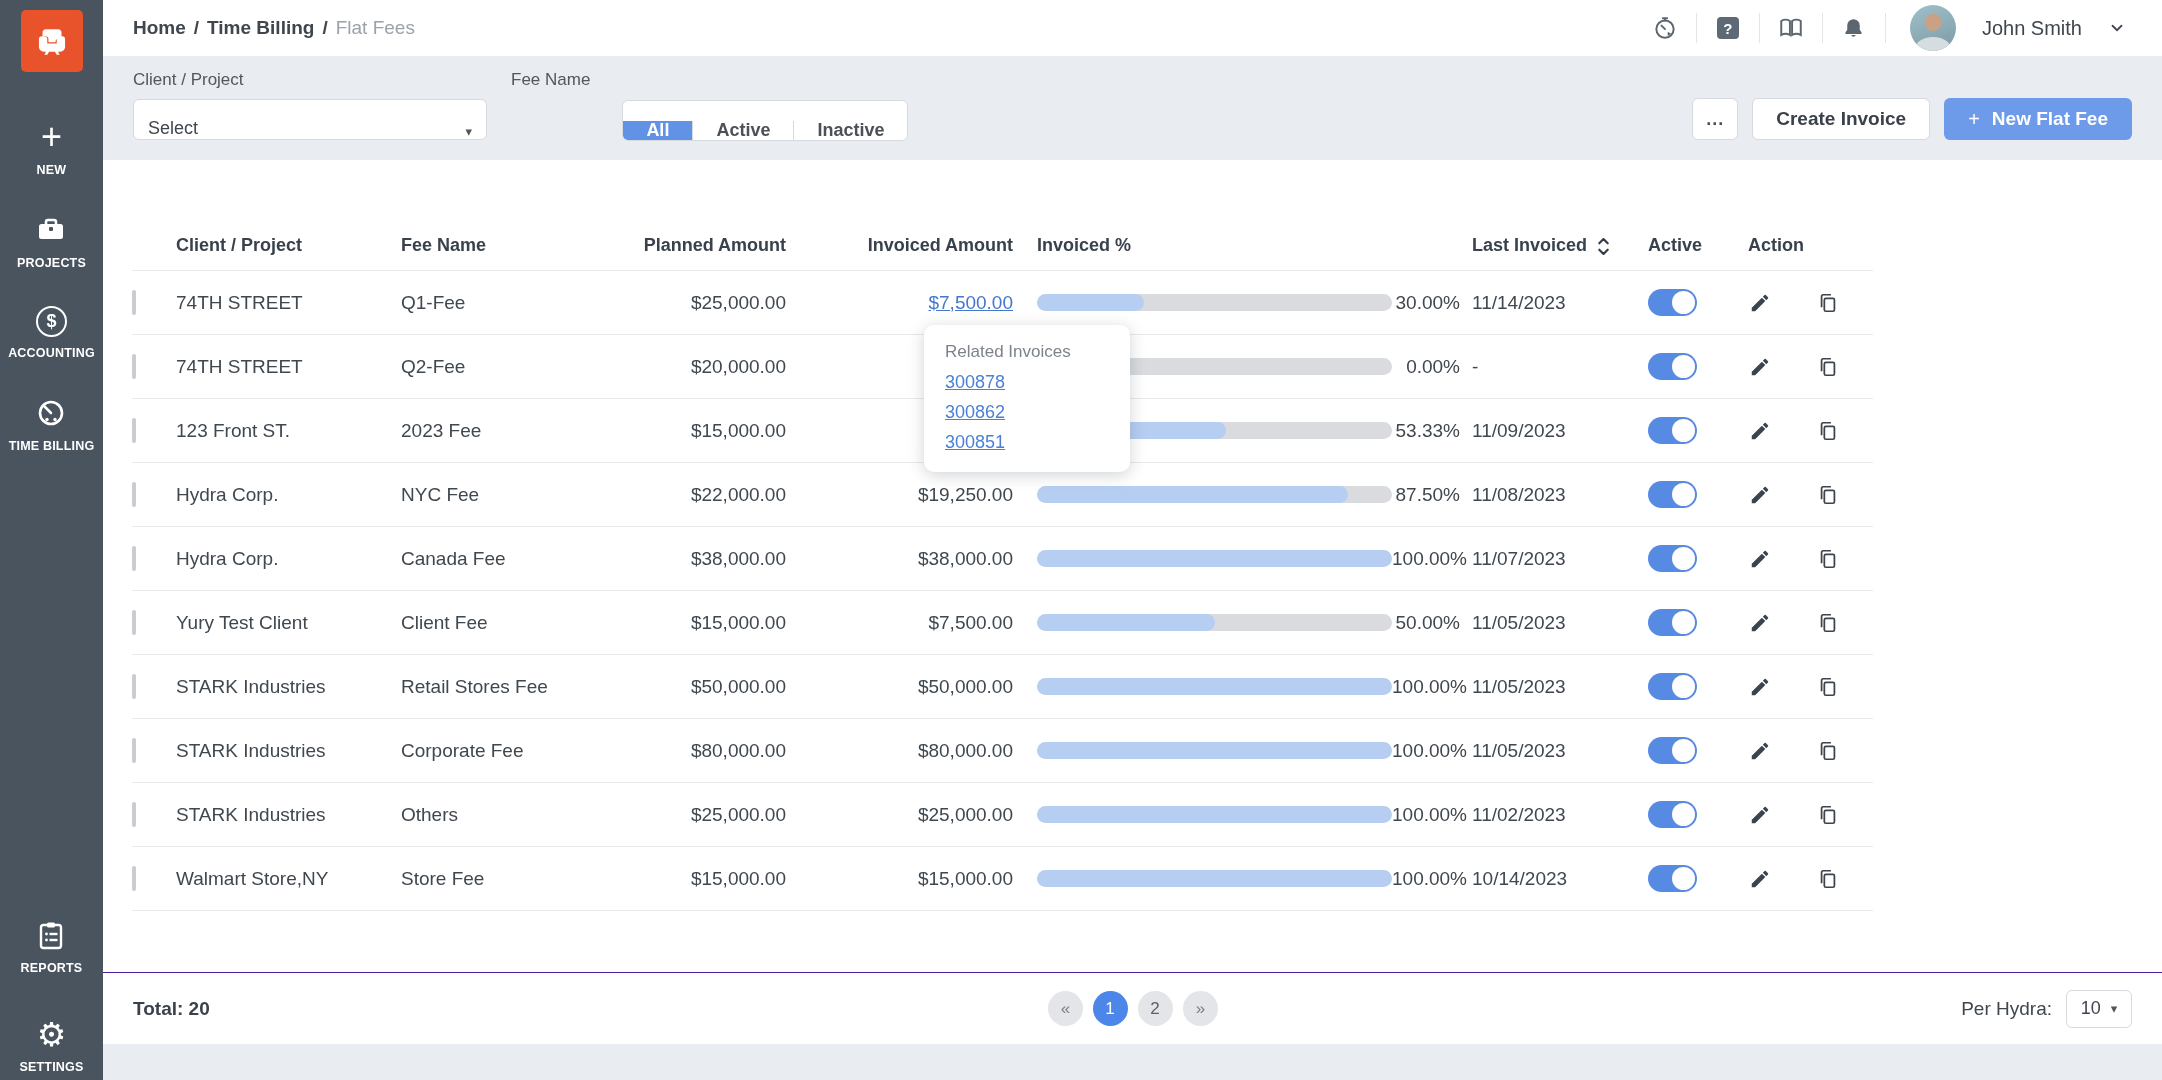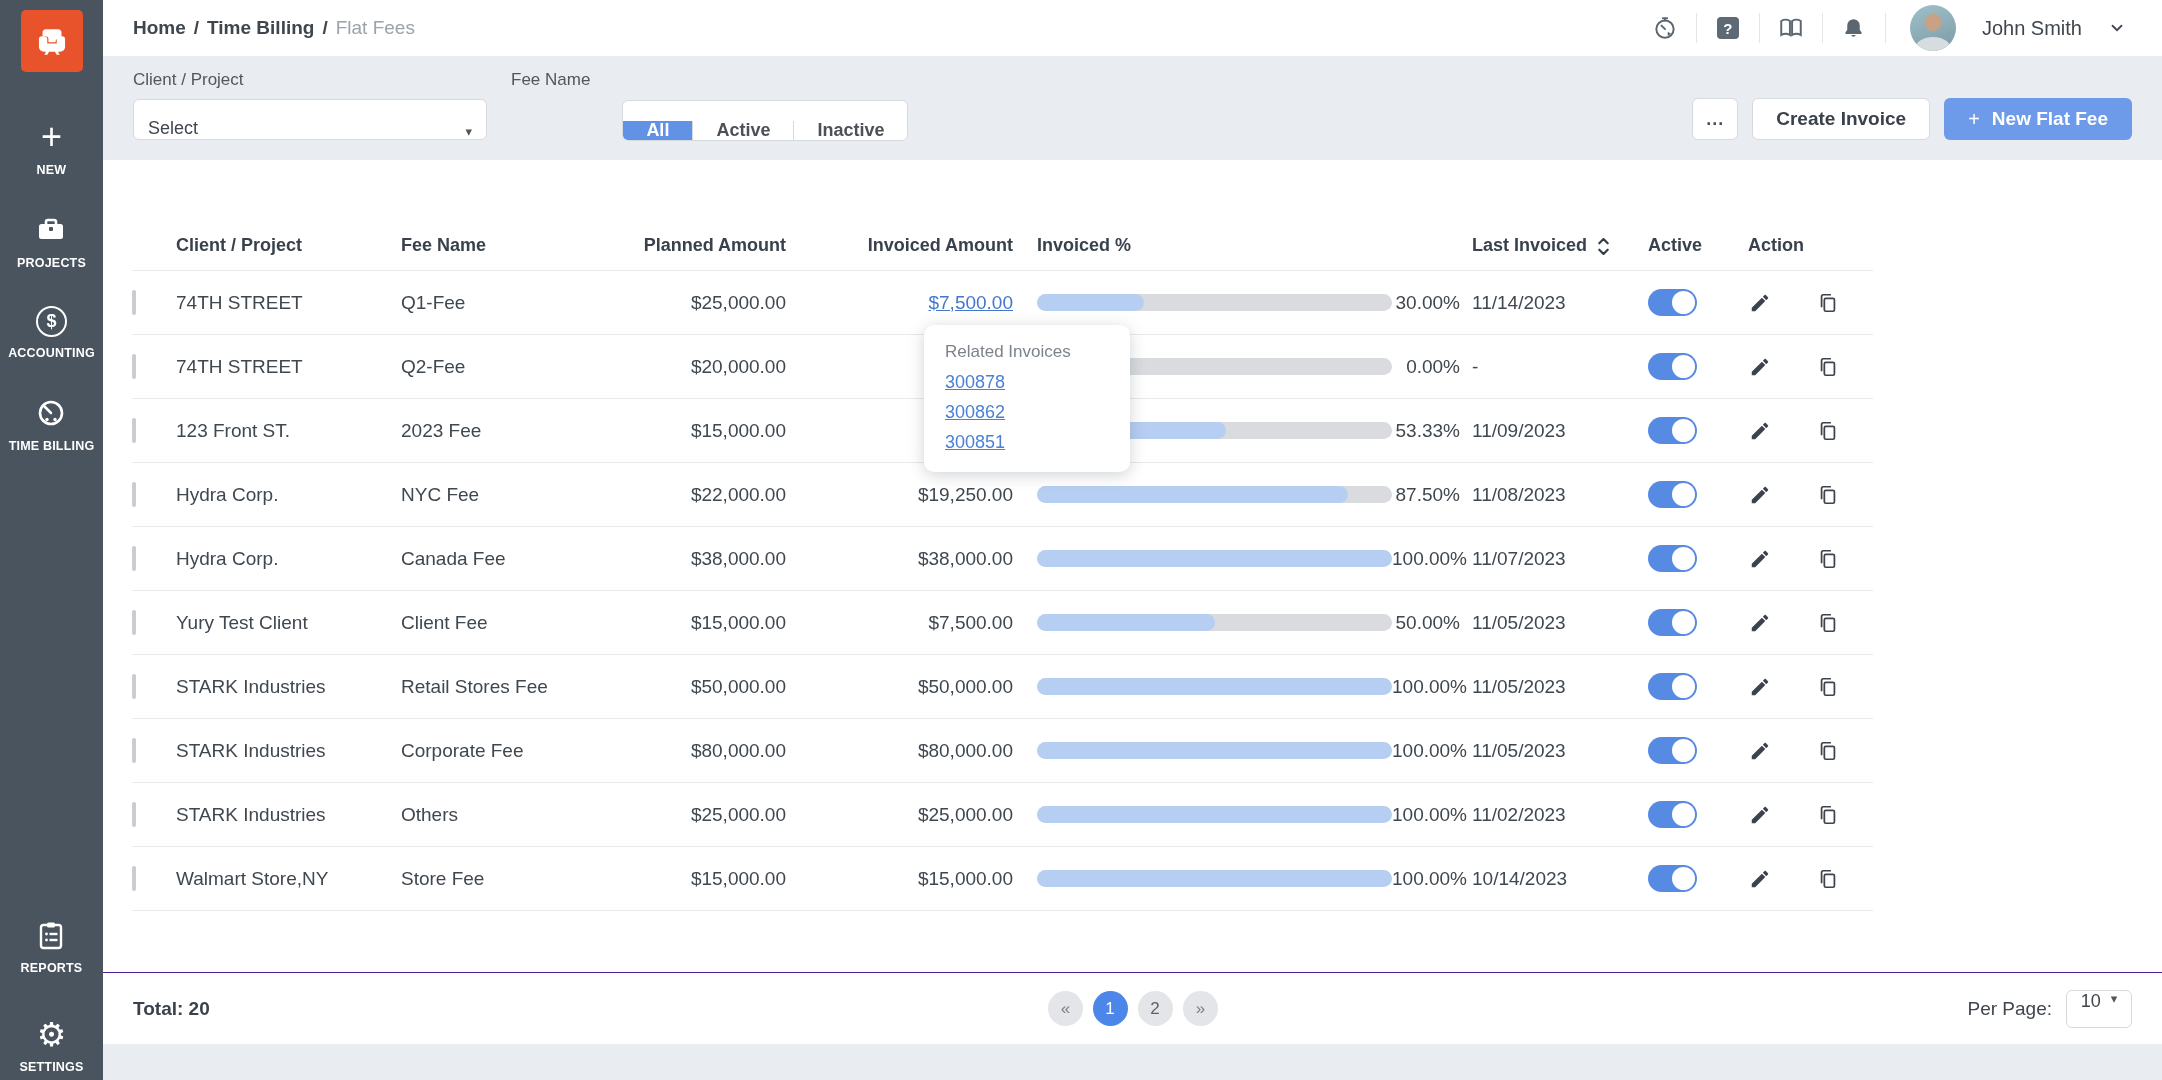"Per Page:" span.pp-label { text: Page -> Hydra }
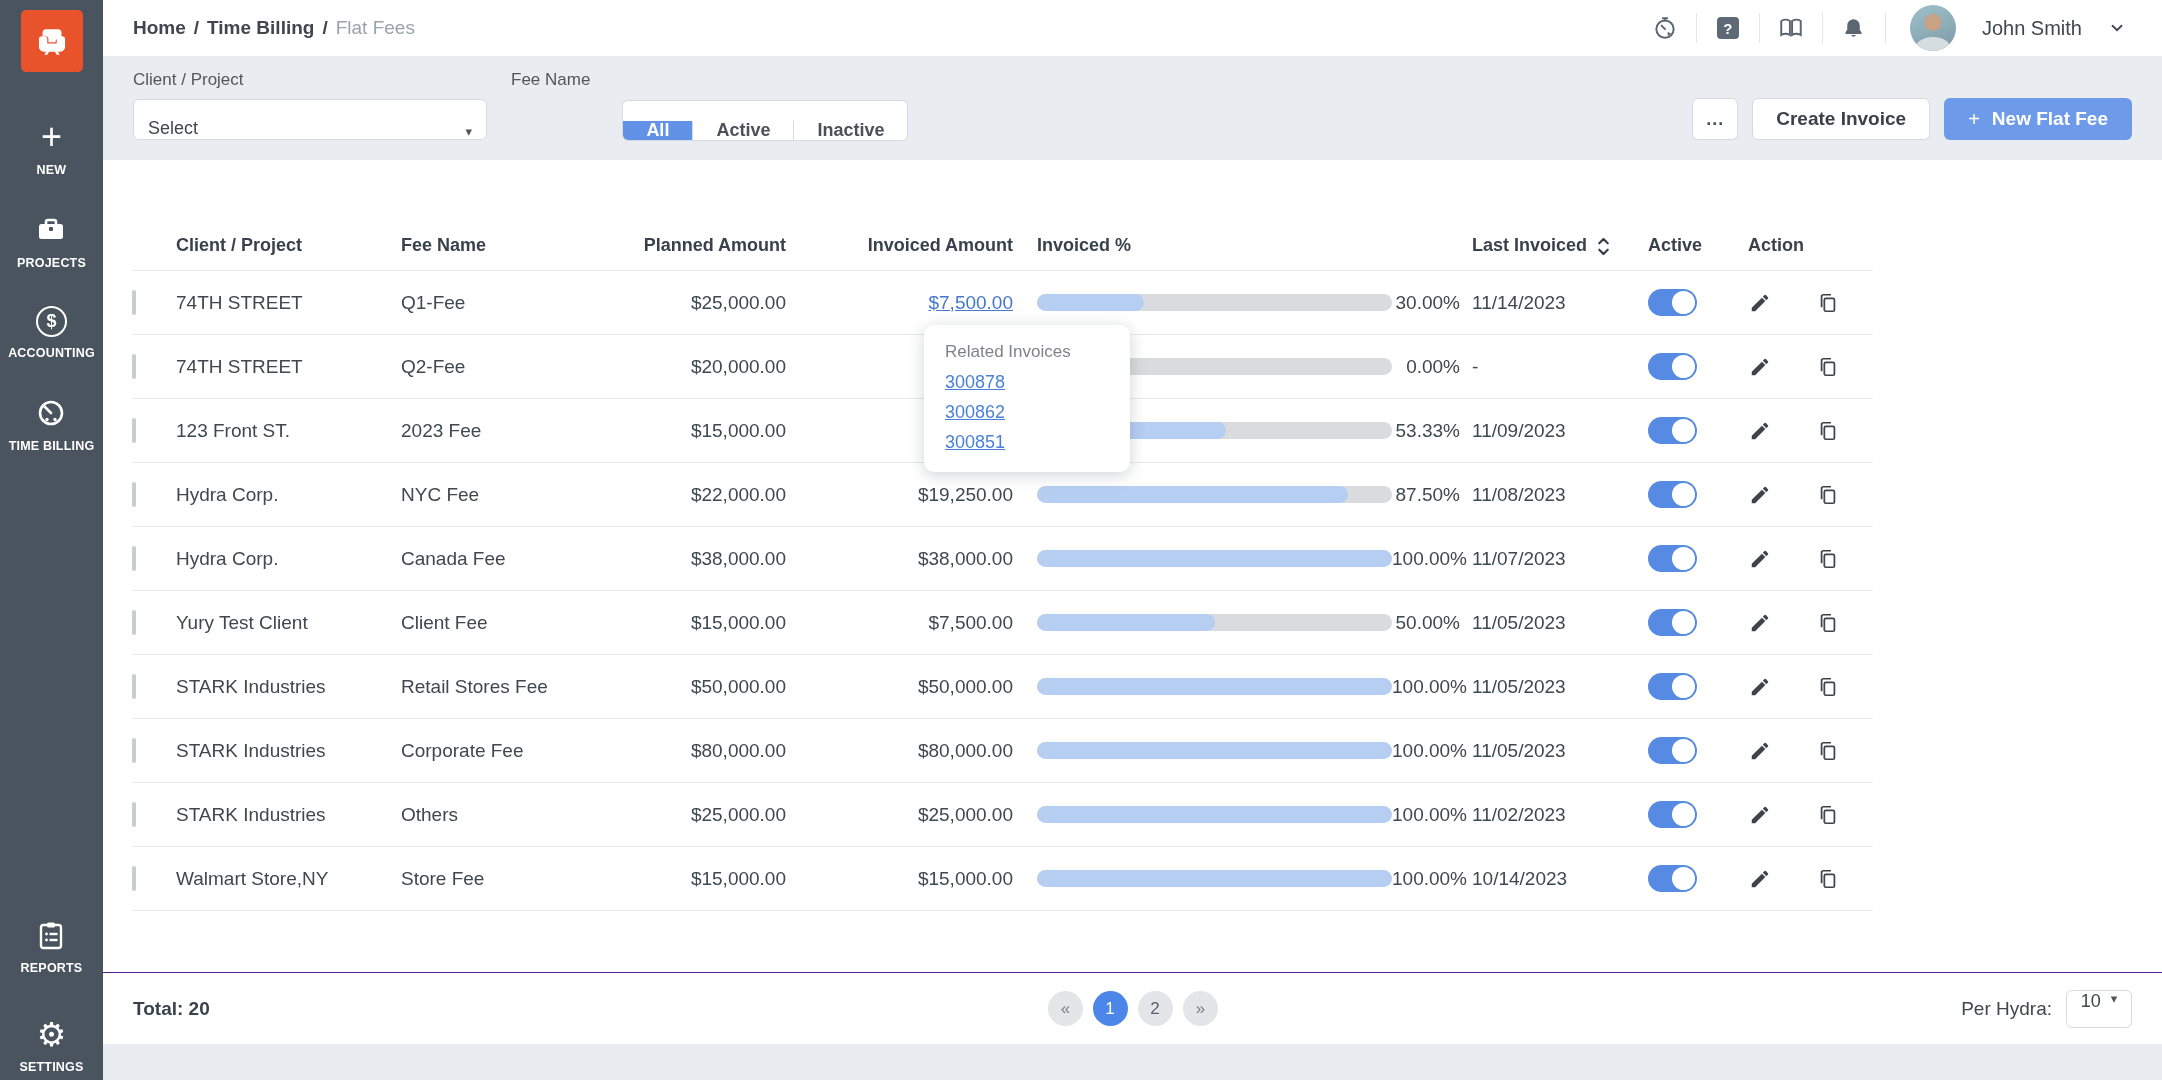"10" .pp-select { align-items: flex-start -> center }
